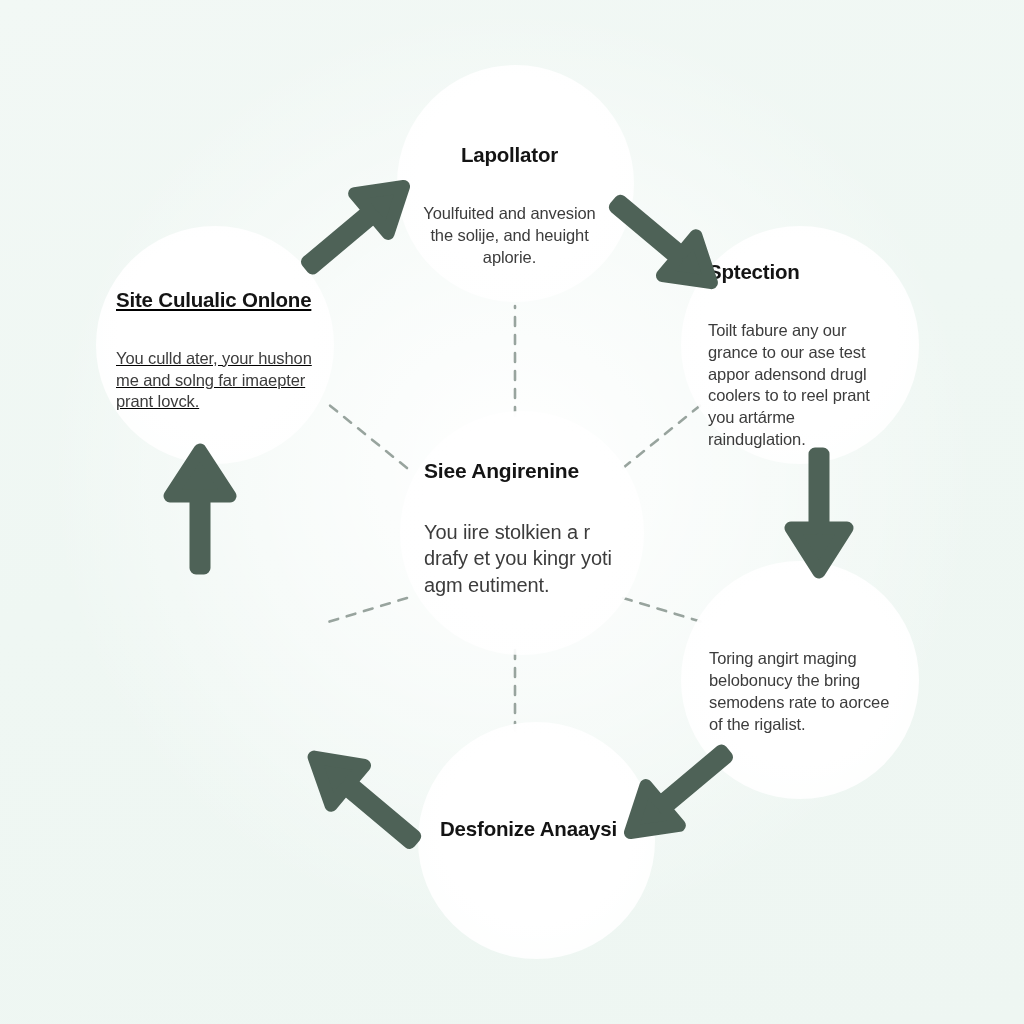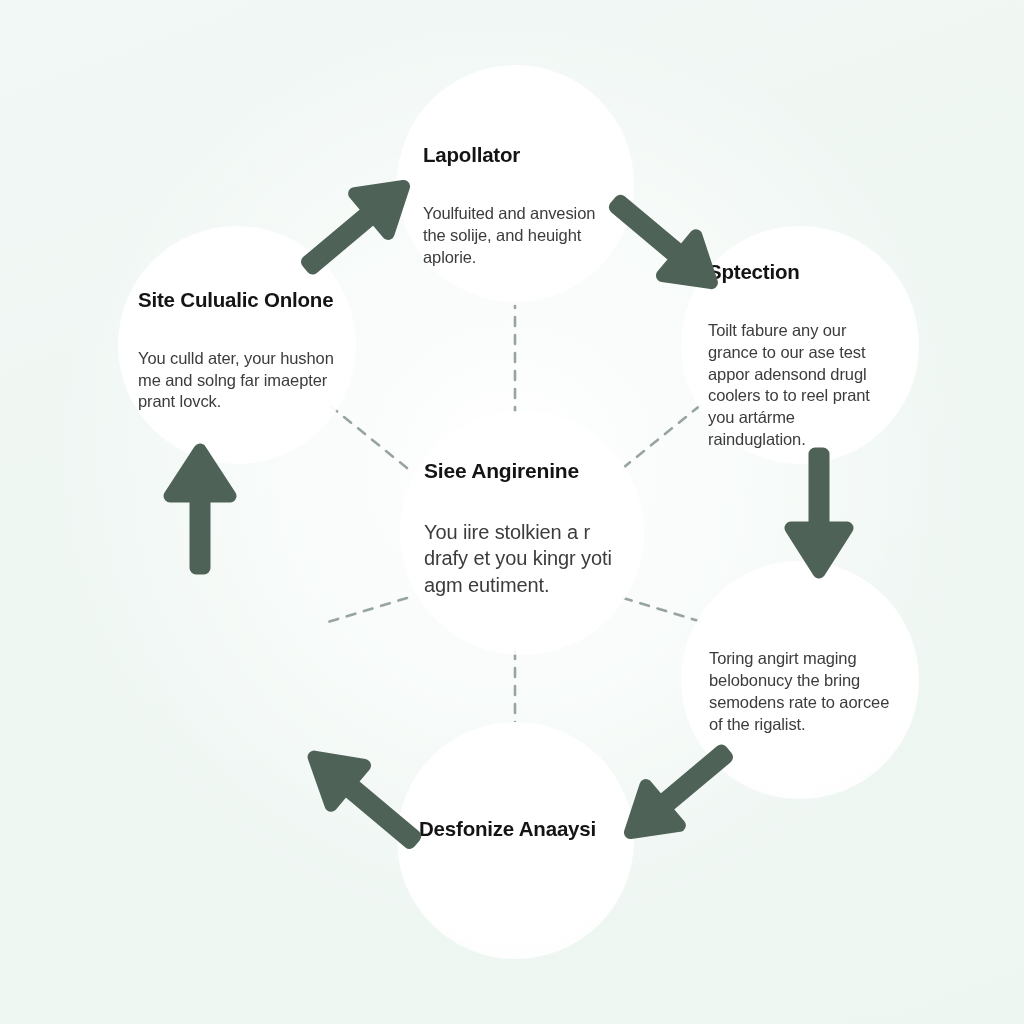"Lapollator" #n-top .wrap { text-align: none -> center }
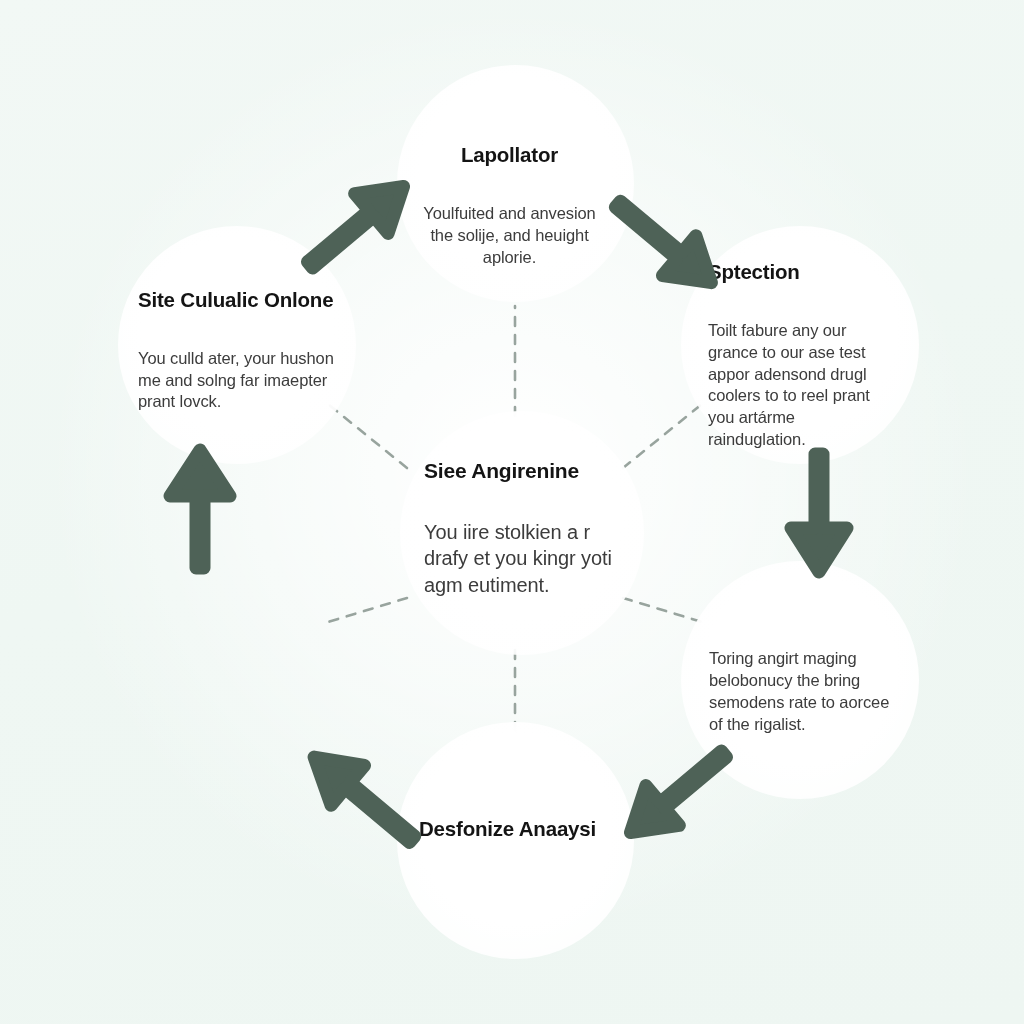"Site Culualic Onlone" #n-topleft { left: 118px -> 96px; text-decoration: none -> underline }
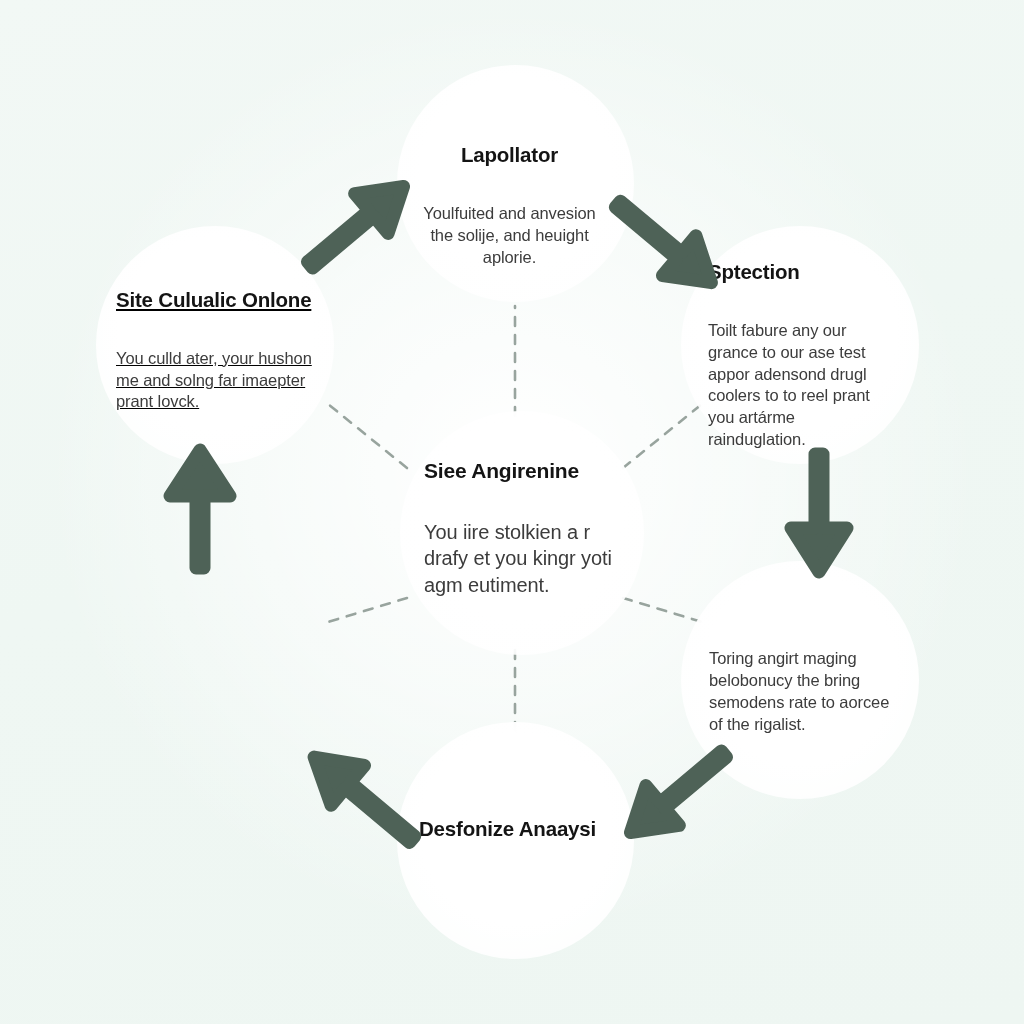"Desfonize Anaaysi" #n-bottom { left: 397px -> 418px }
